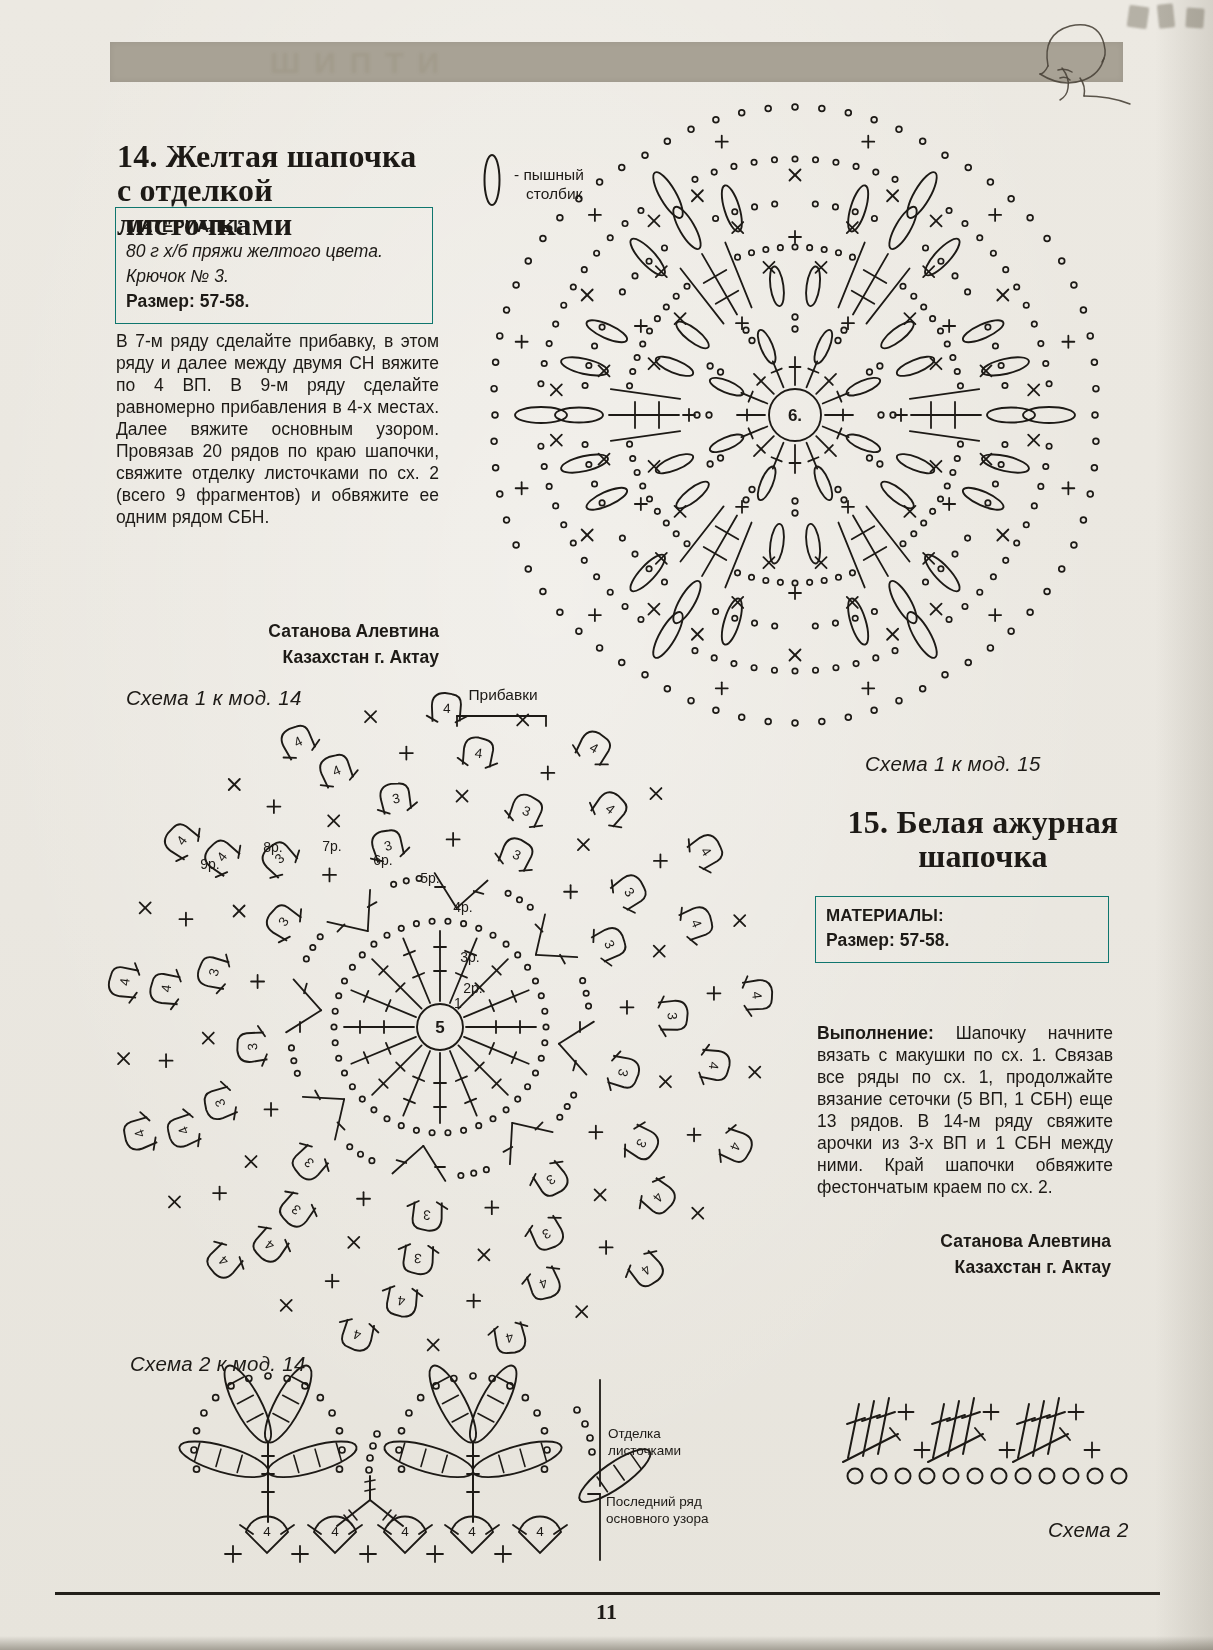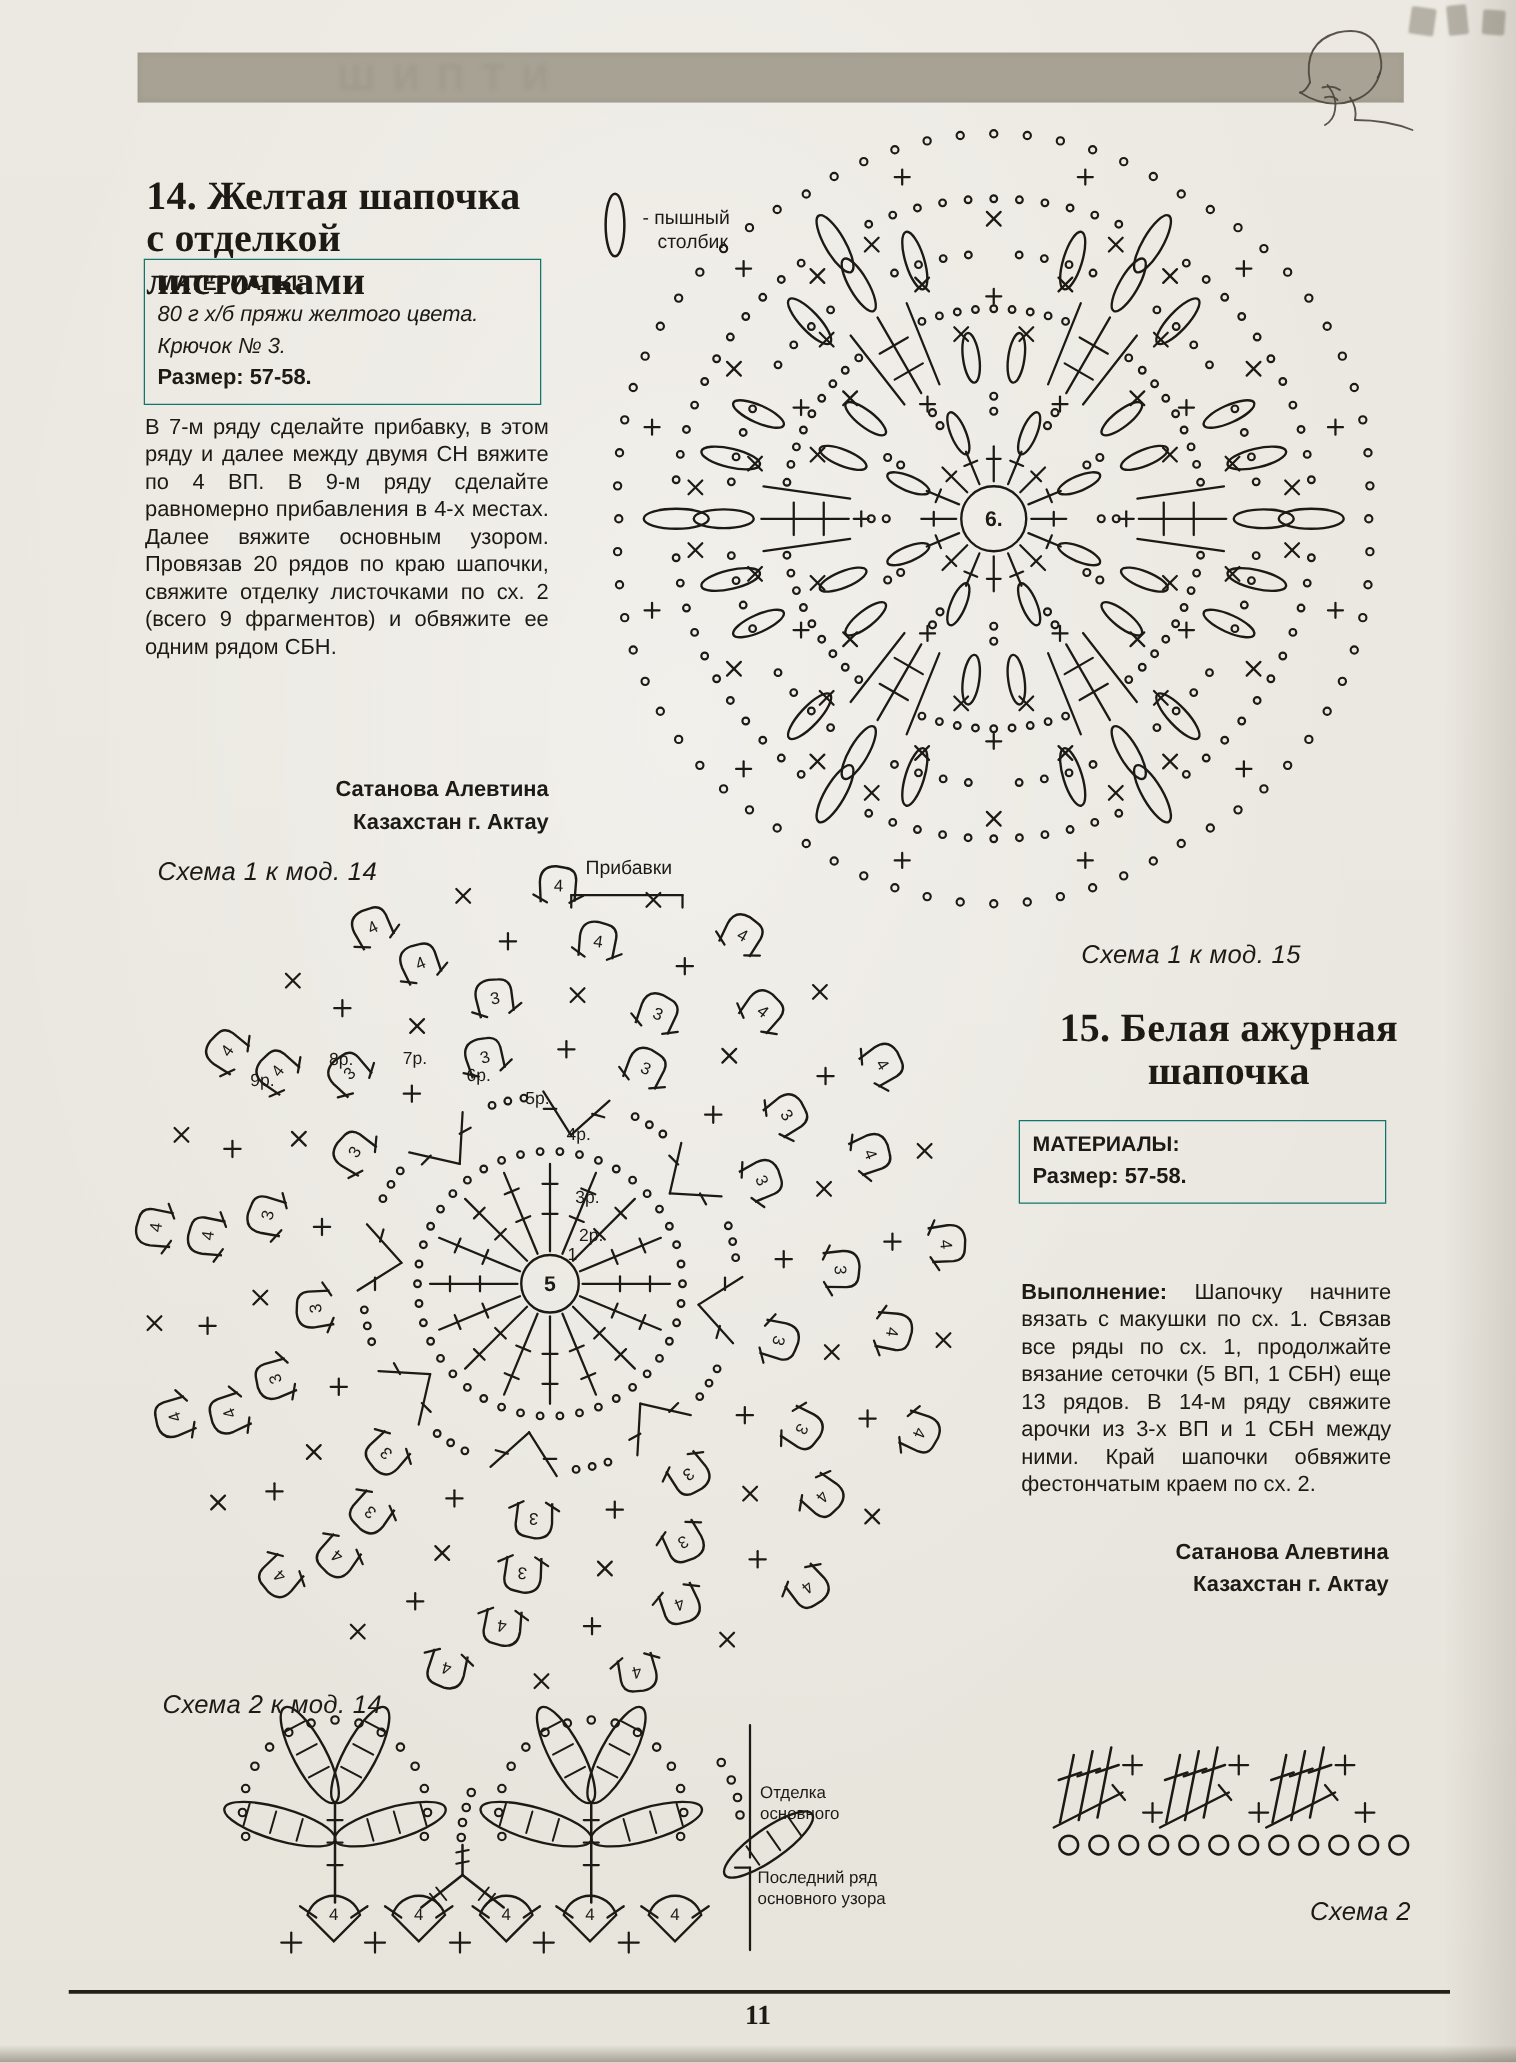"Отделка" div.diaglbl { text: основного -> листочками }
